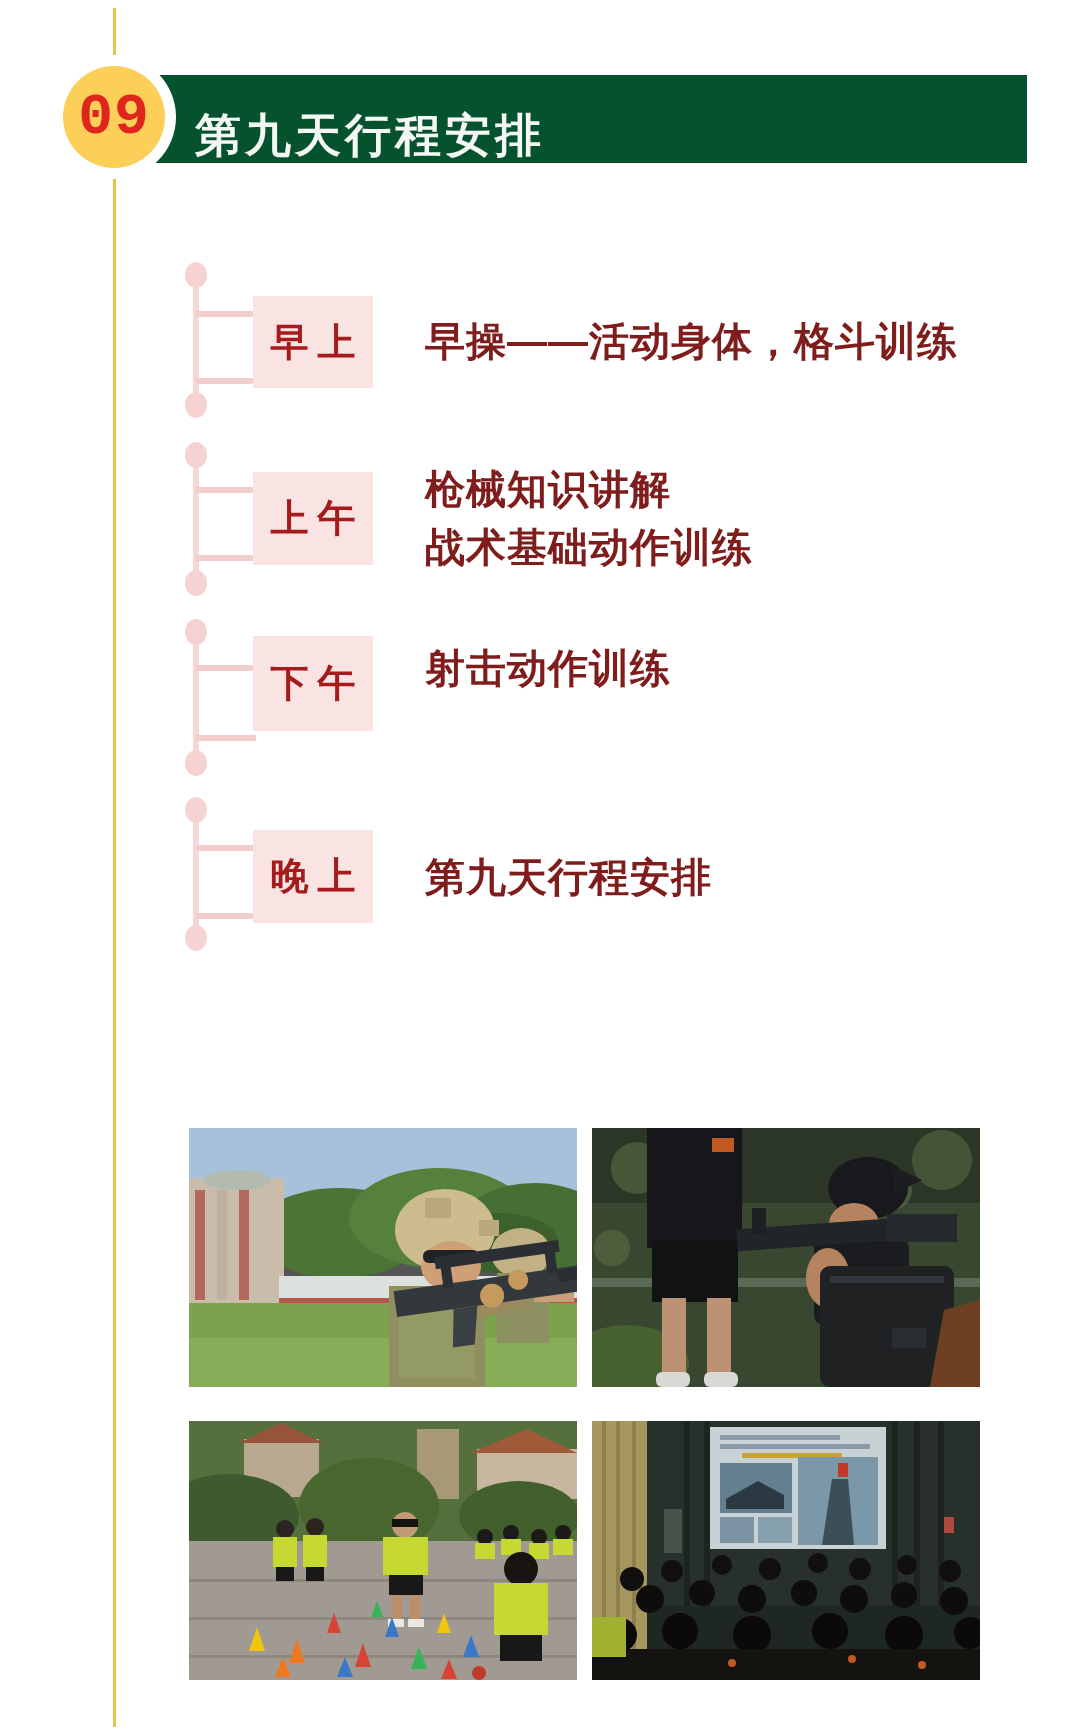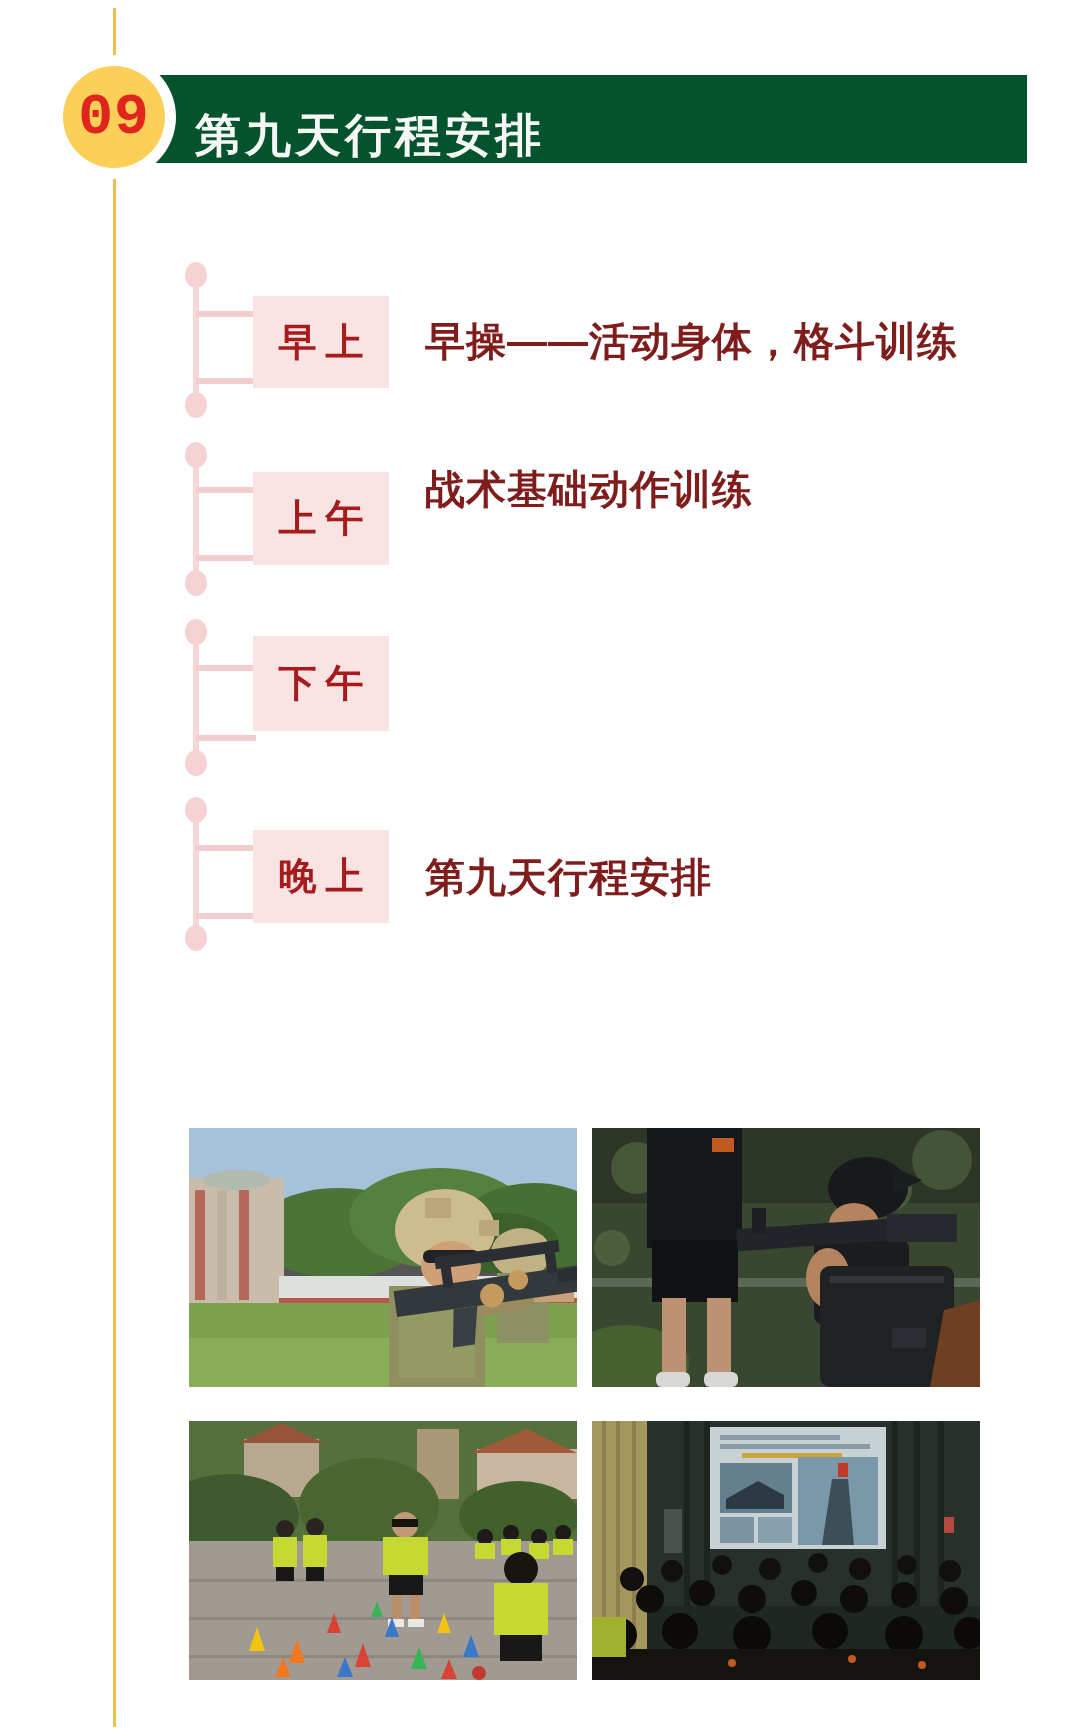"早上" .tl-box { width: 136px -> 120px }
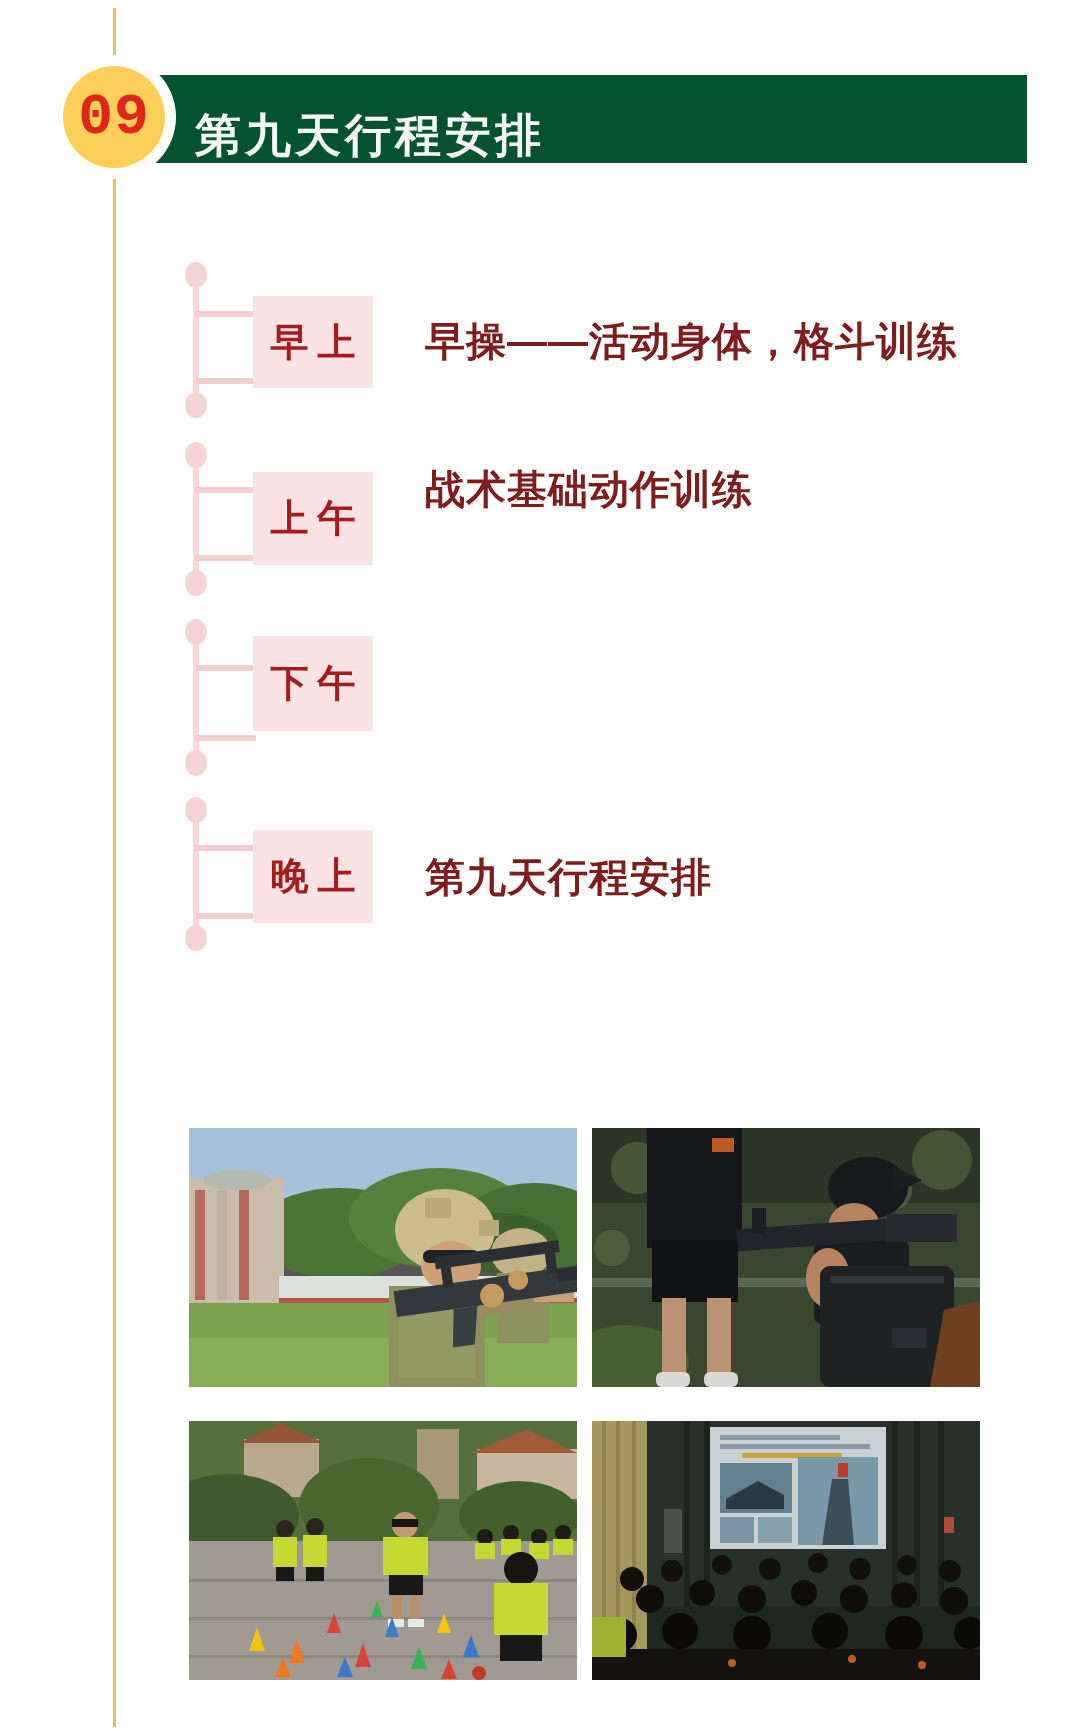"枪械知识讲解" div { html: none -> <div>枪械知识讲解</div> }
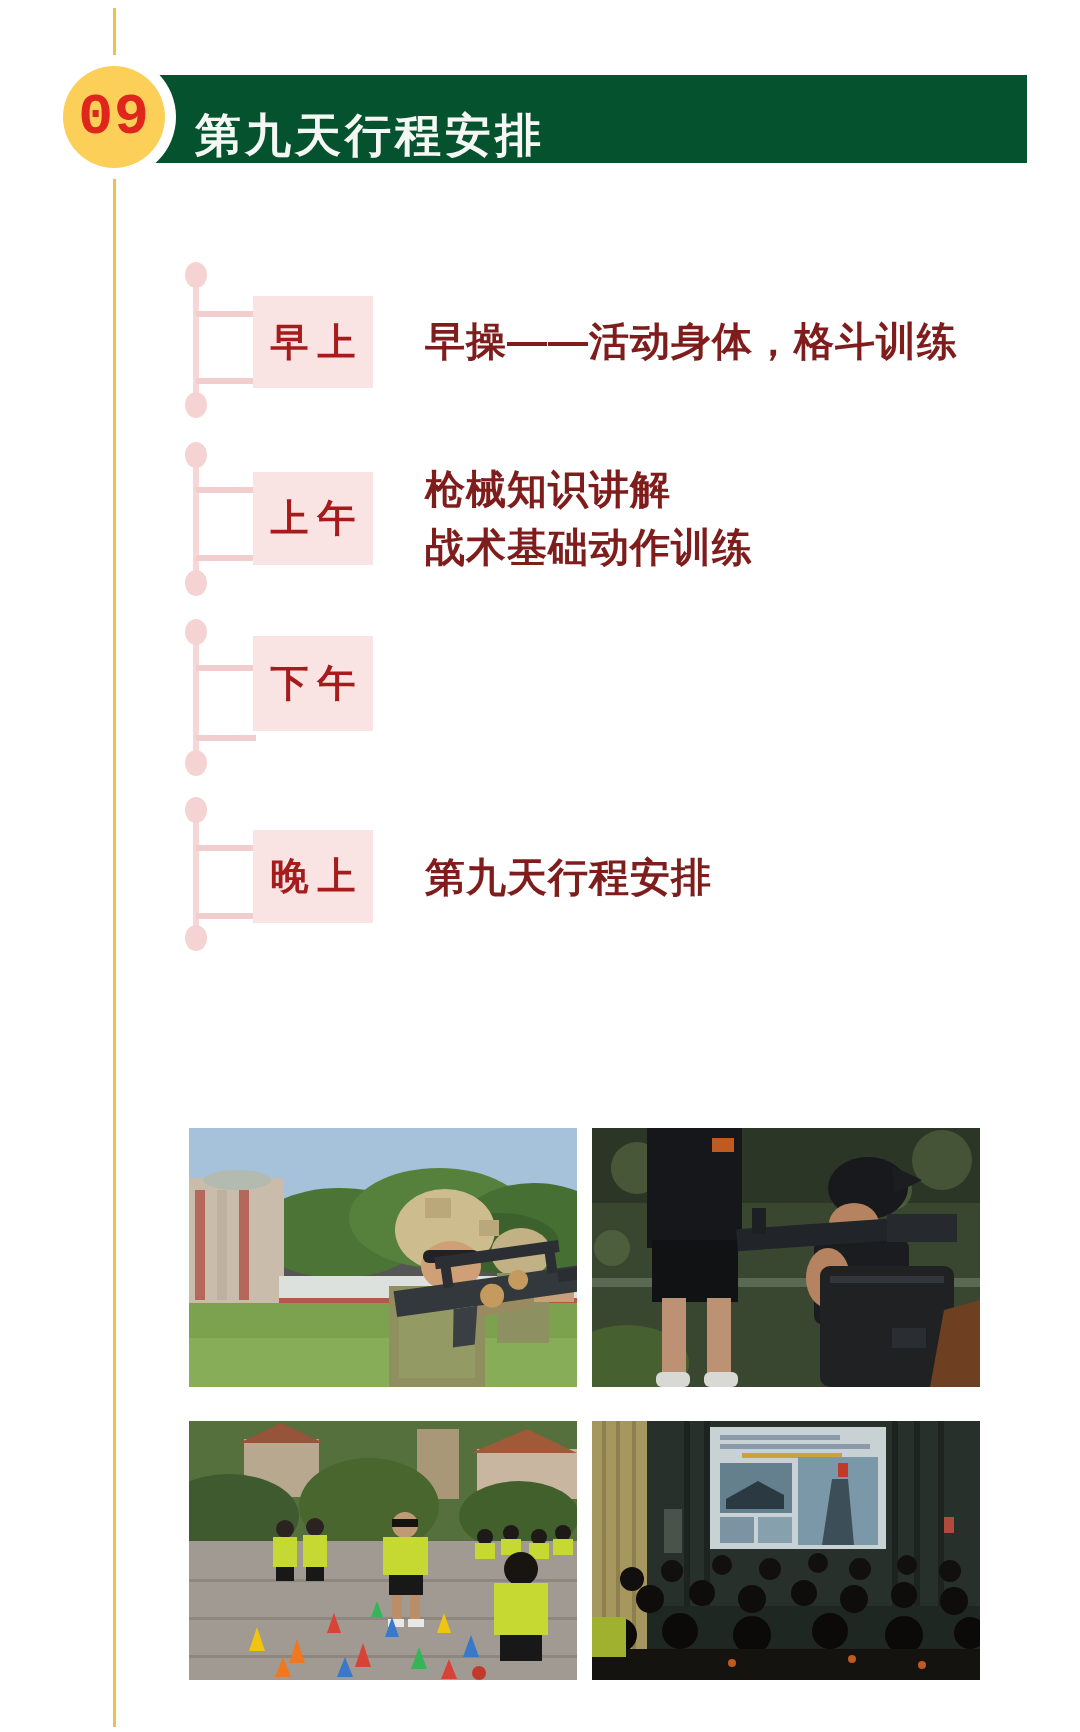"射击动作训练" div { html: none -> <div>射击动作训练</div> }
